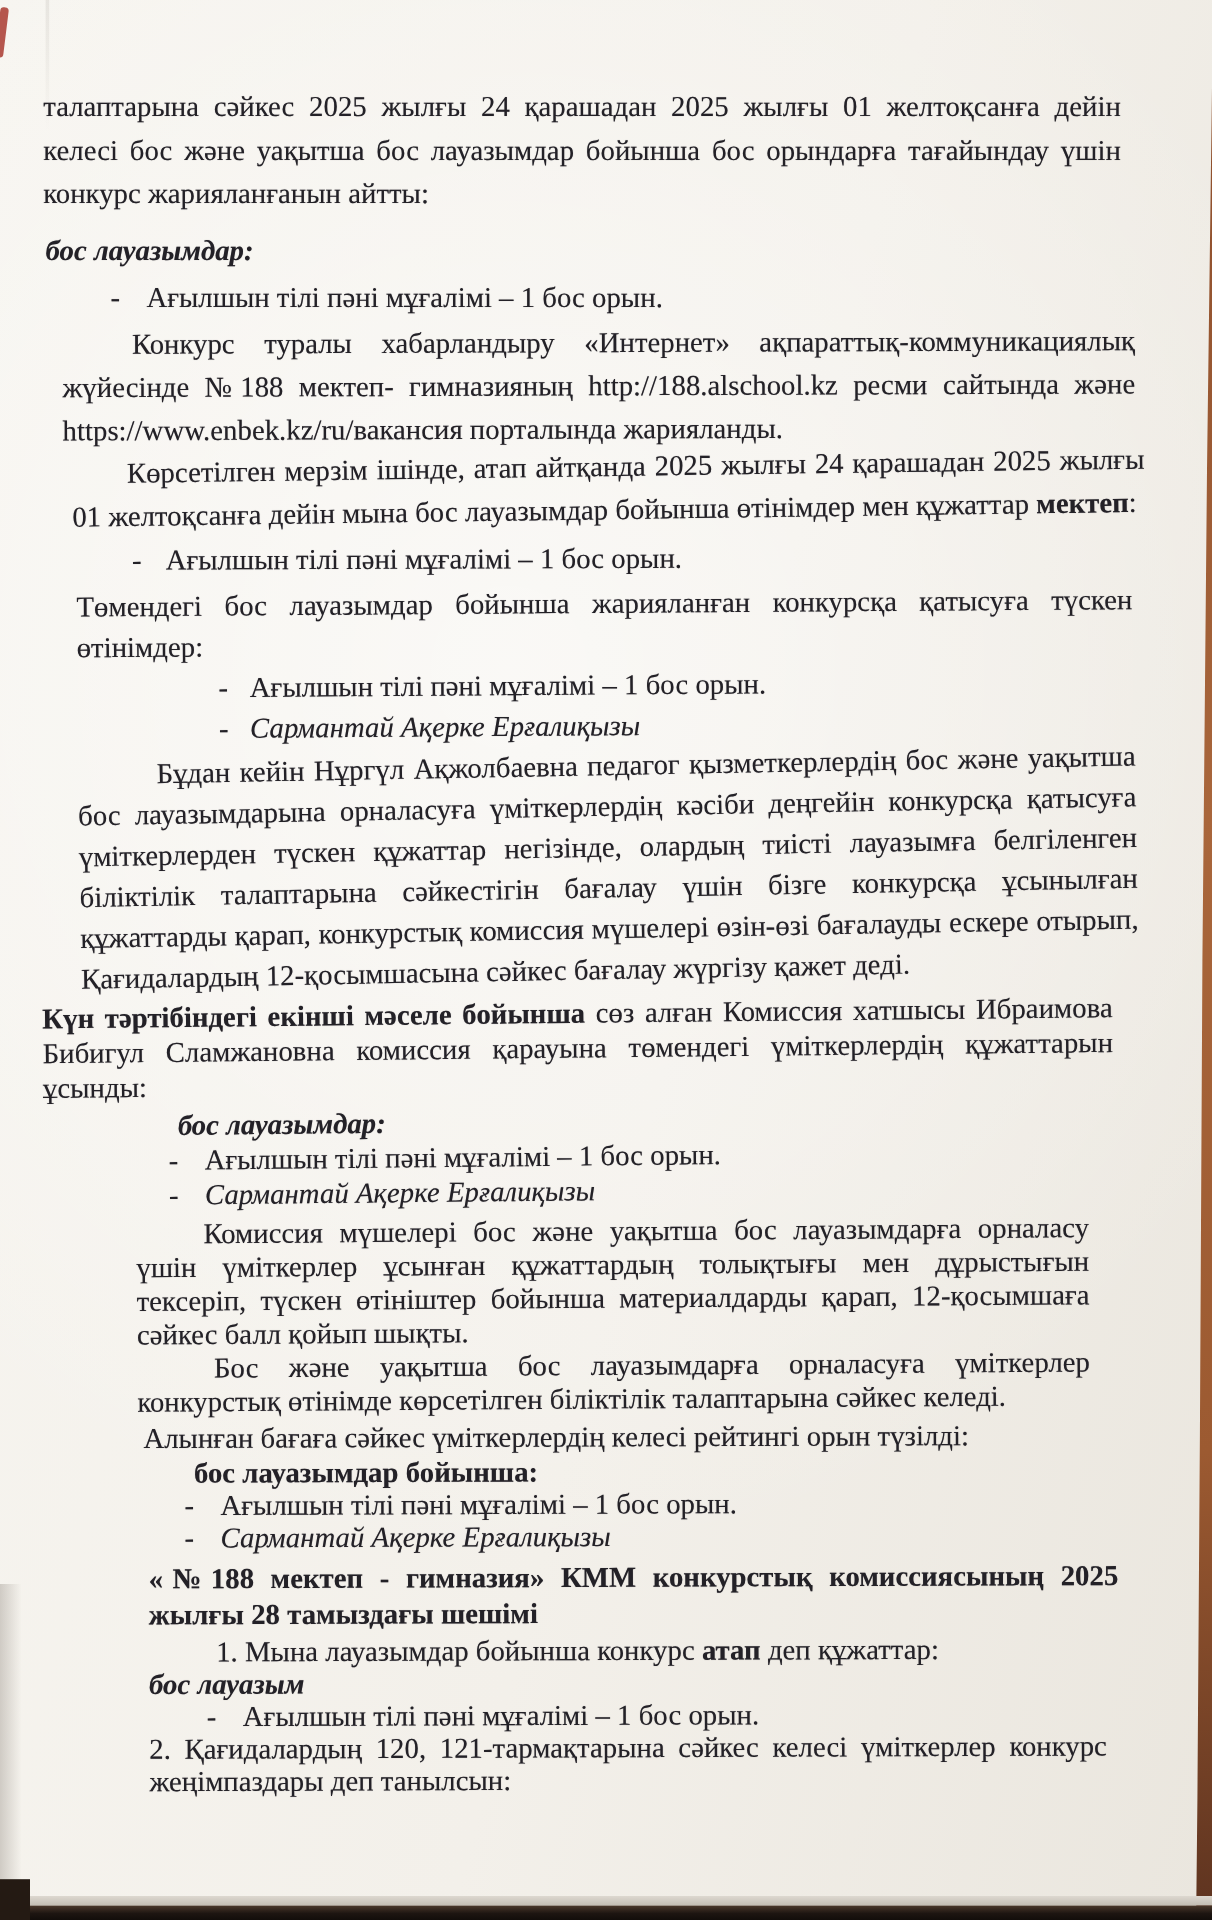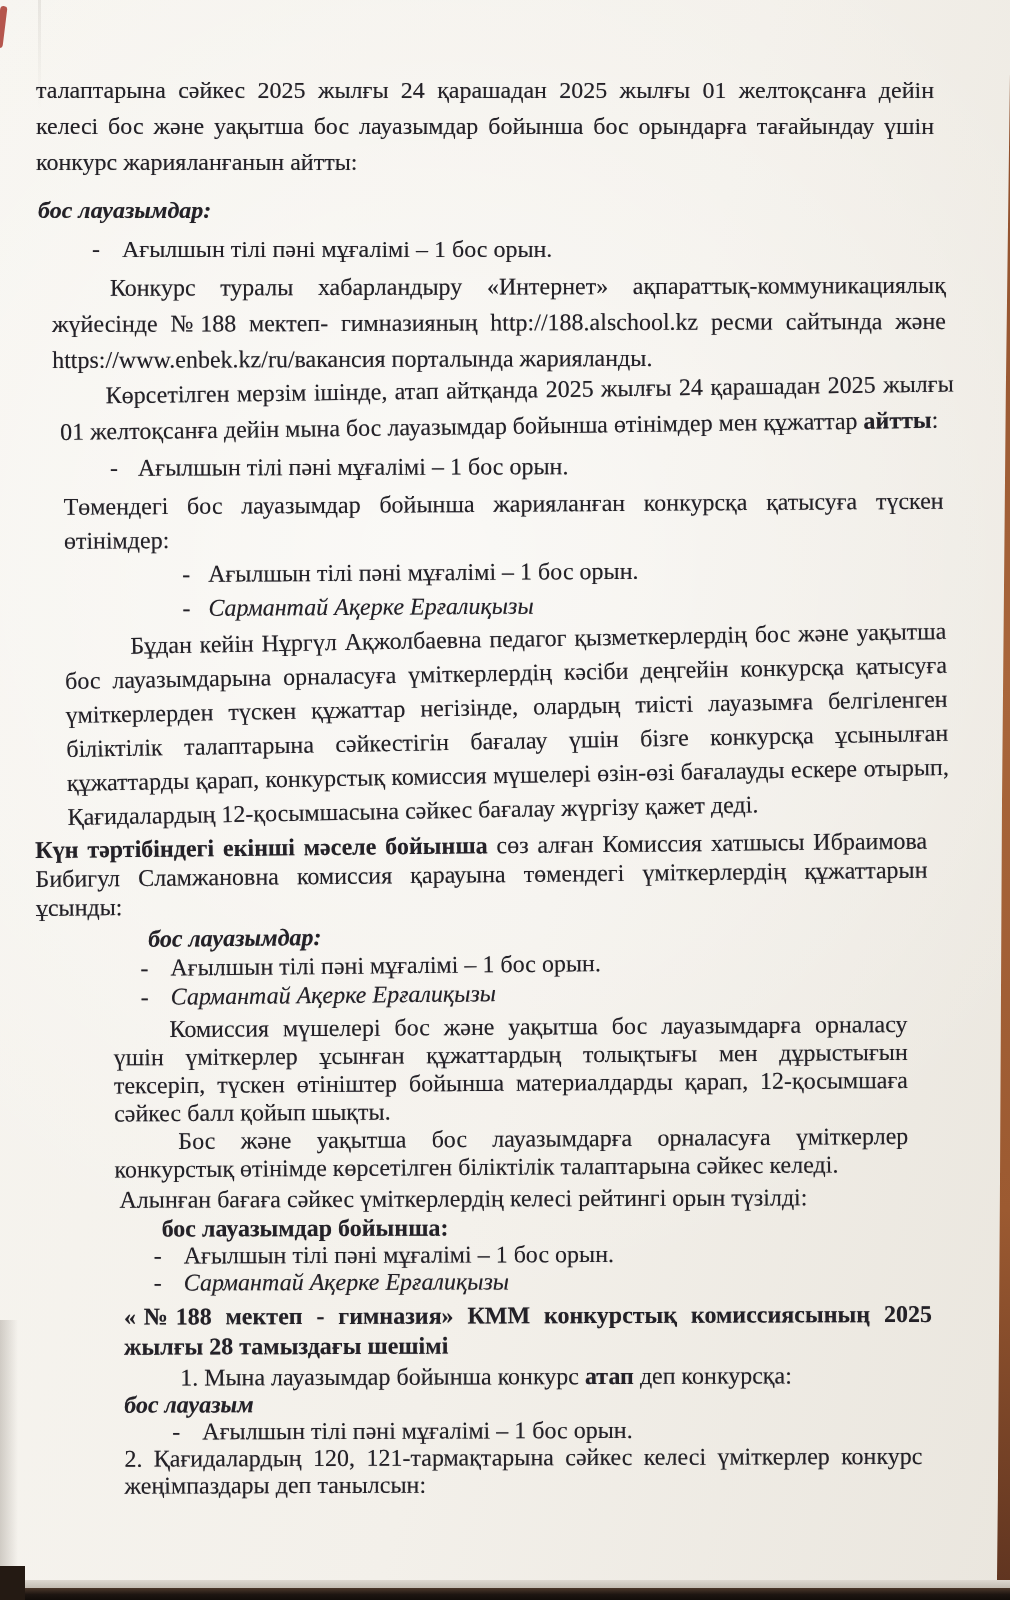"айтты" span.b { text: айтты -> мектеп }
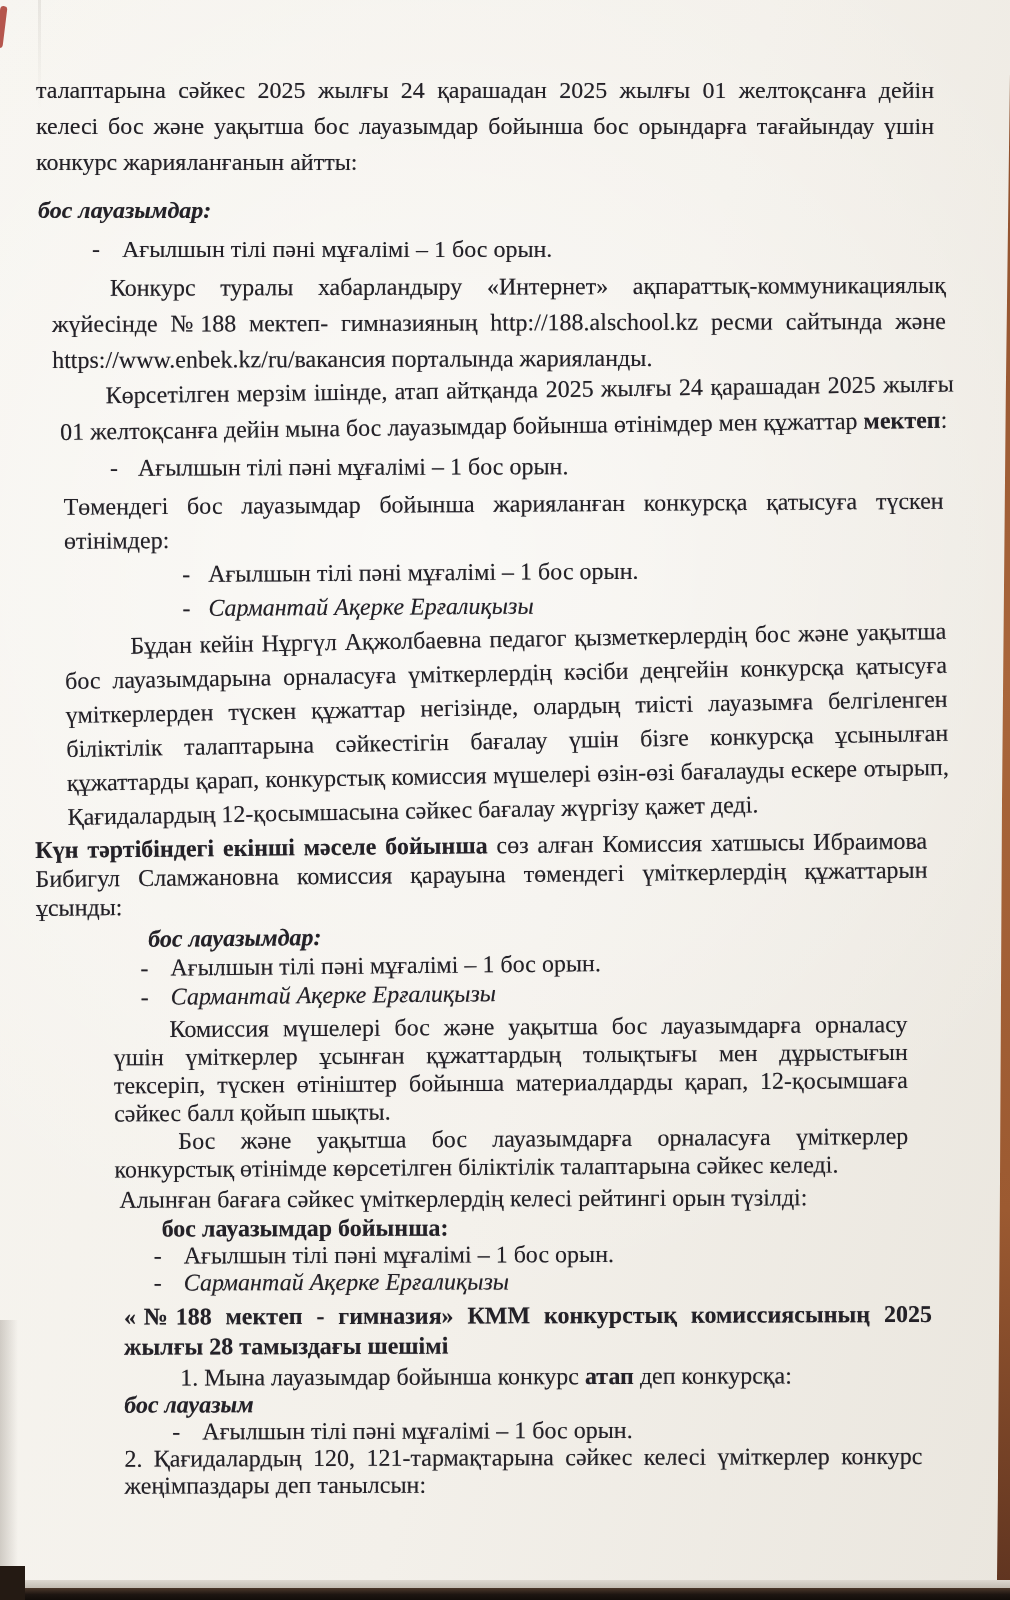"деп конкурсқа:" span { text: конкурсқа -> құжаттар }
